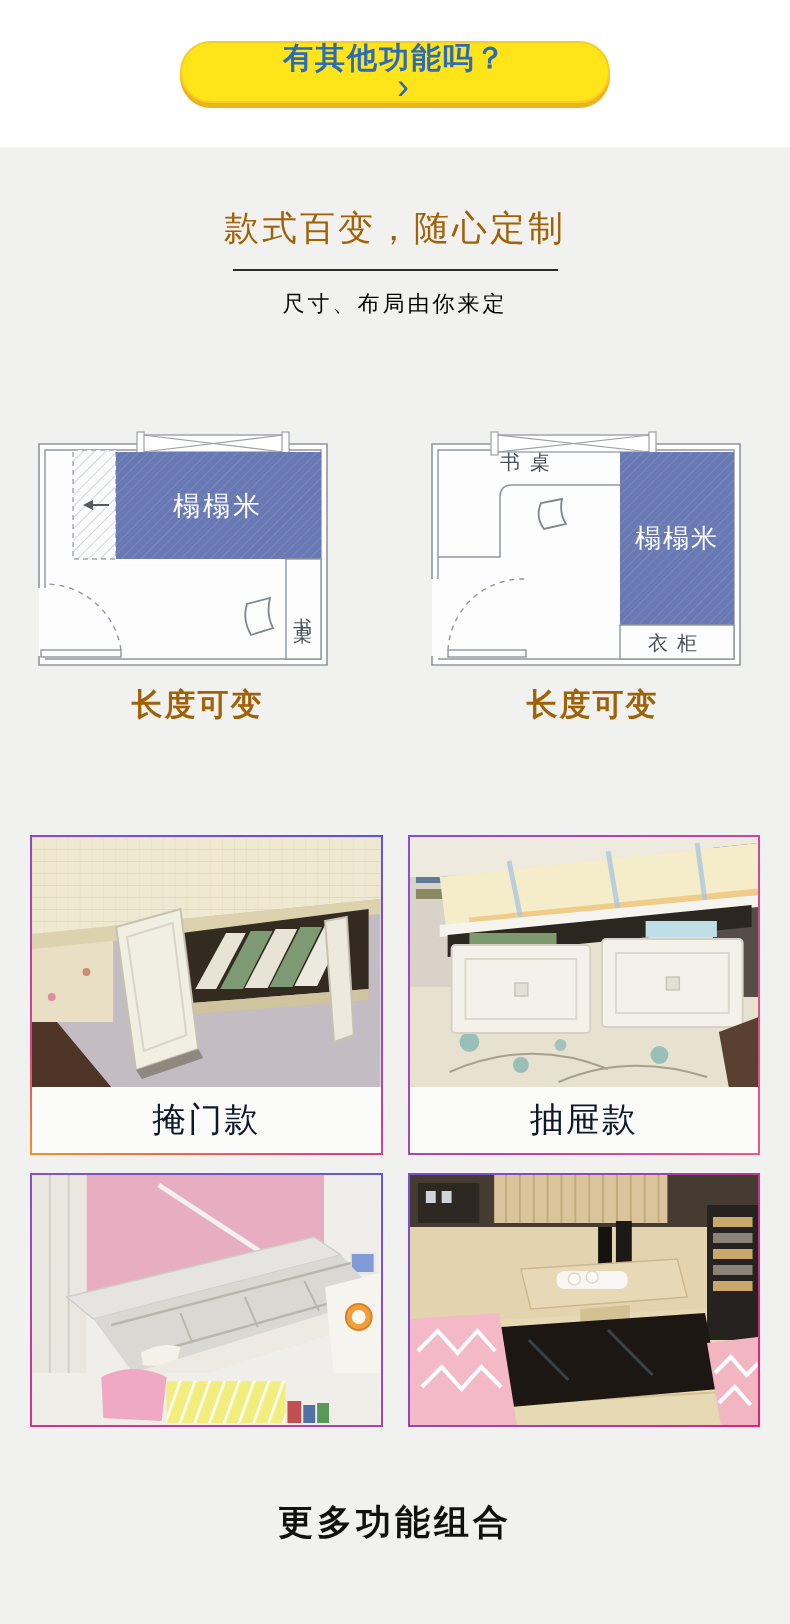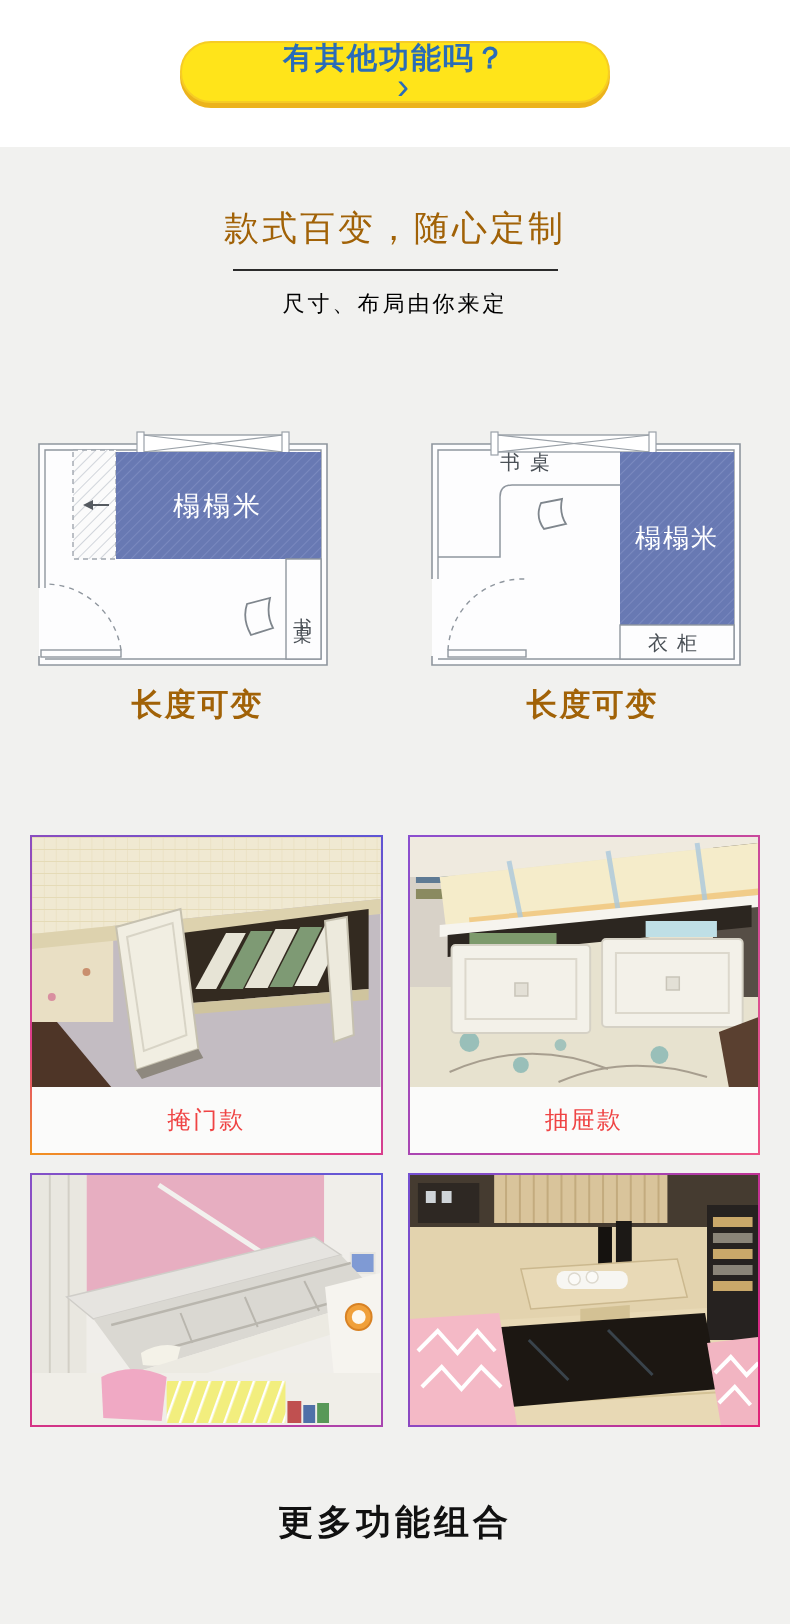"掩门款" .card-caption { color: #ef4444 -> #0f172a; font-size: 24px -> 34px }
